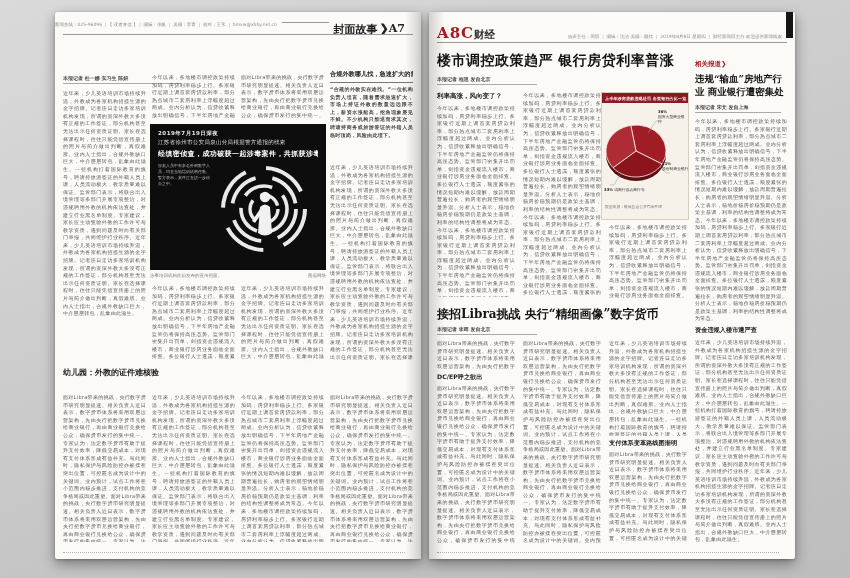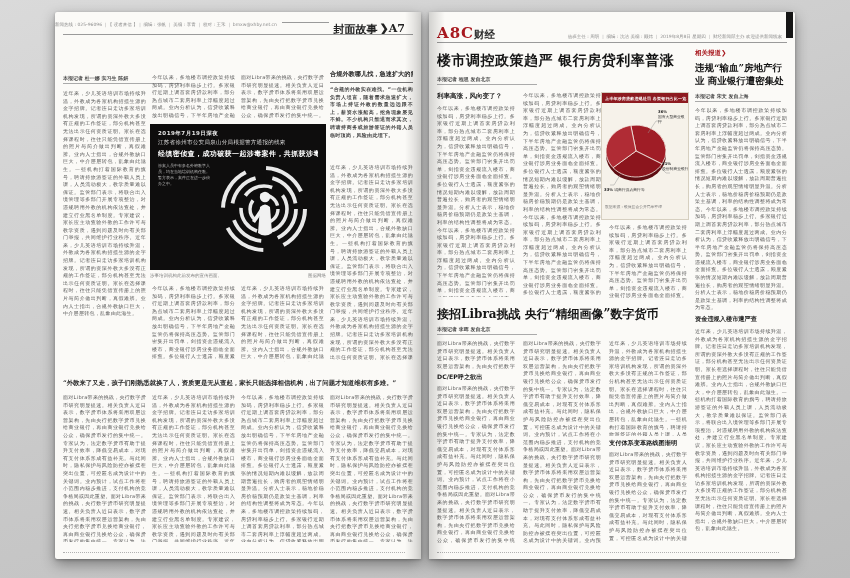"相关报道❯" div.abs { top: 37px -> 48px }
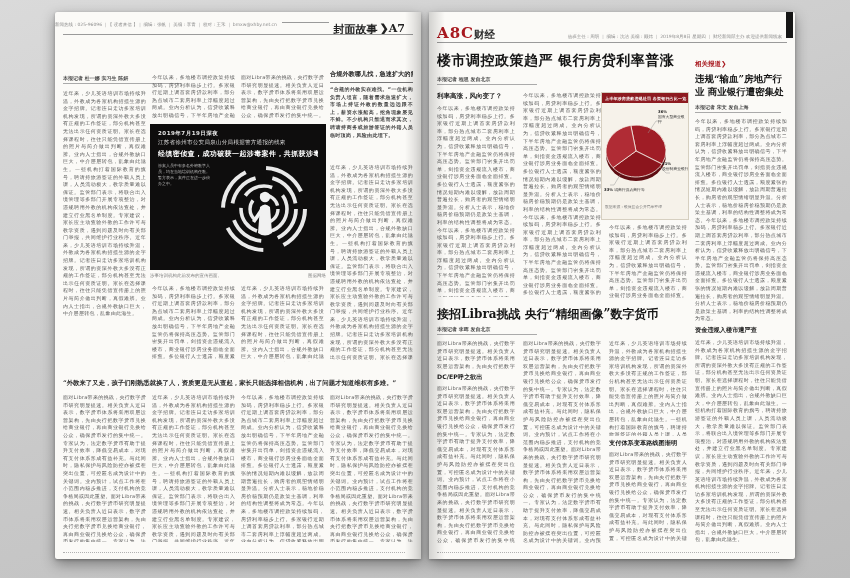"幼儿园：外教的证件难核验" div.abs { html: none -> <div>幼儿园：外教的证件难核验</div> }
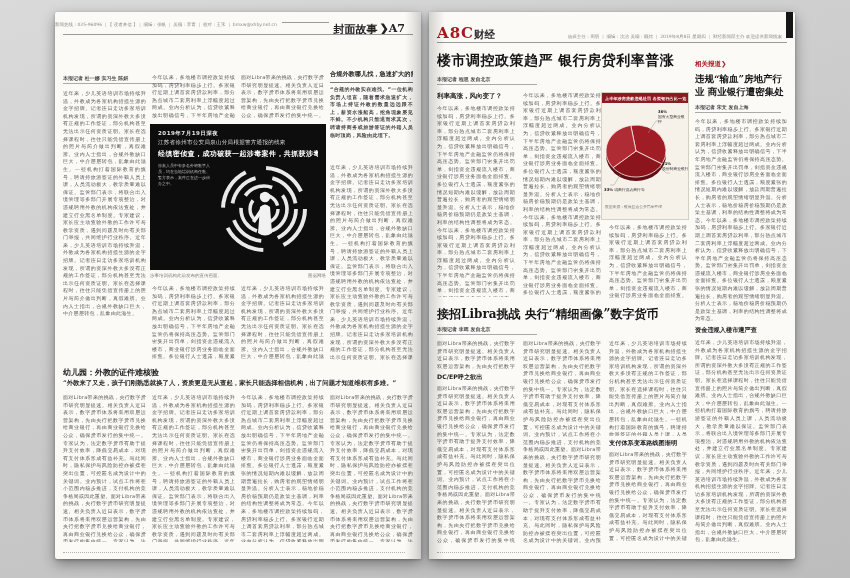"“外教来了又走，孩子们刚熟悉就换了人，资质更是无从查起，家长只能选择相信机构，出" div.abs { html: <div>“外教来了又走，孩子们刚熟悉就换了人，资质更是无从查起，家长只能选择相信机构，出了问题才知道维权有多难。”</div> -> none }
